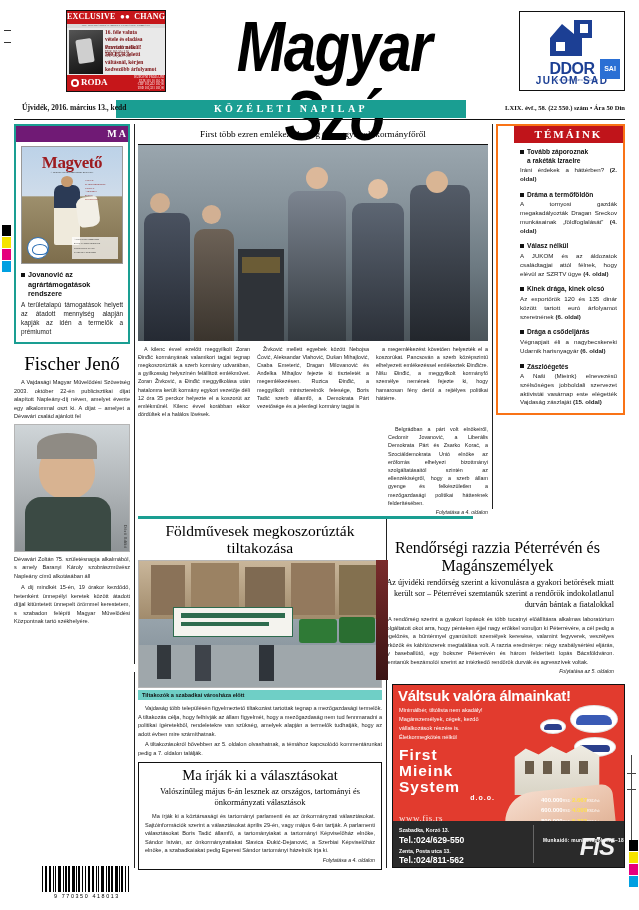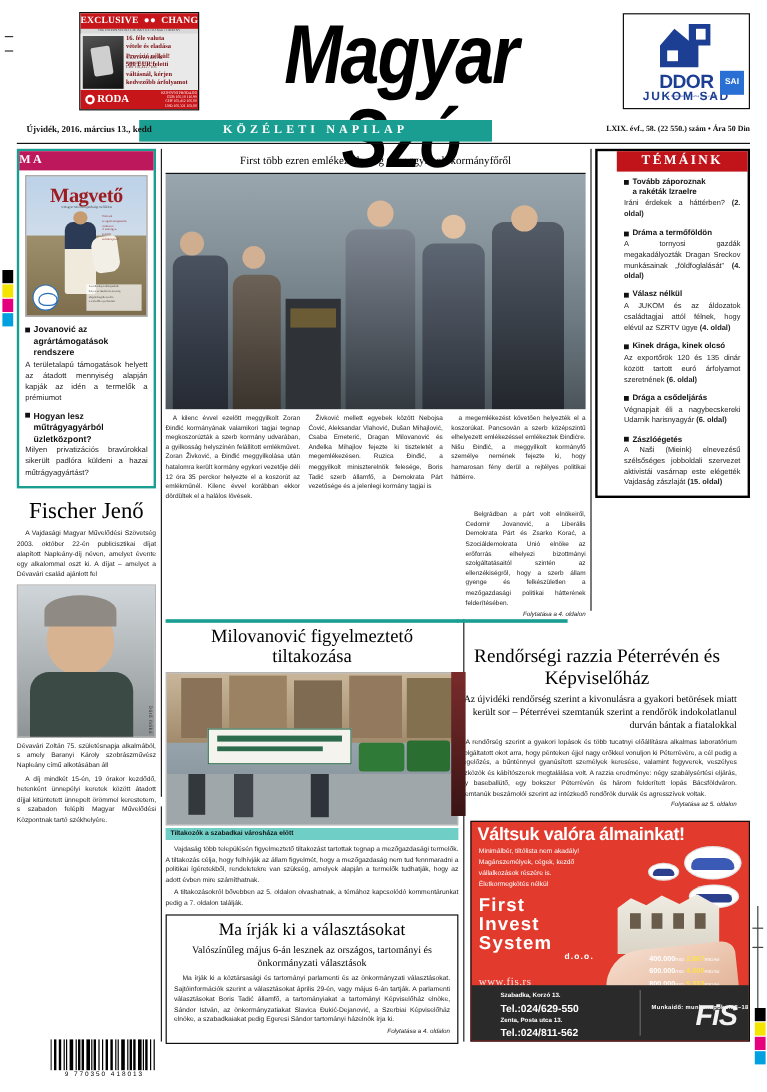"KÖZÉLETI NAPILAP" .teal-band { width: 294px -> 350px }
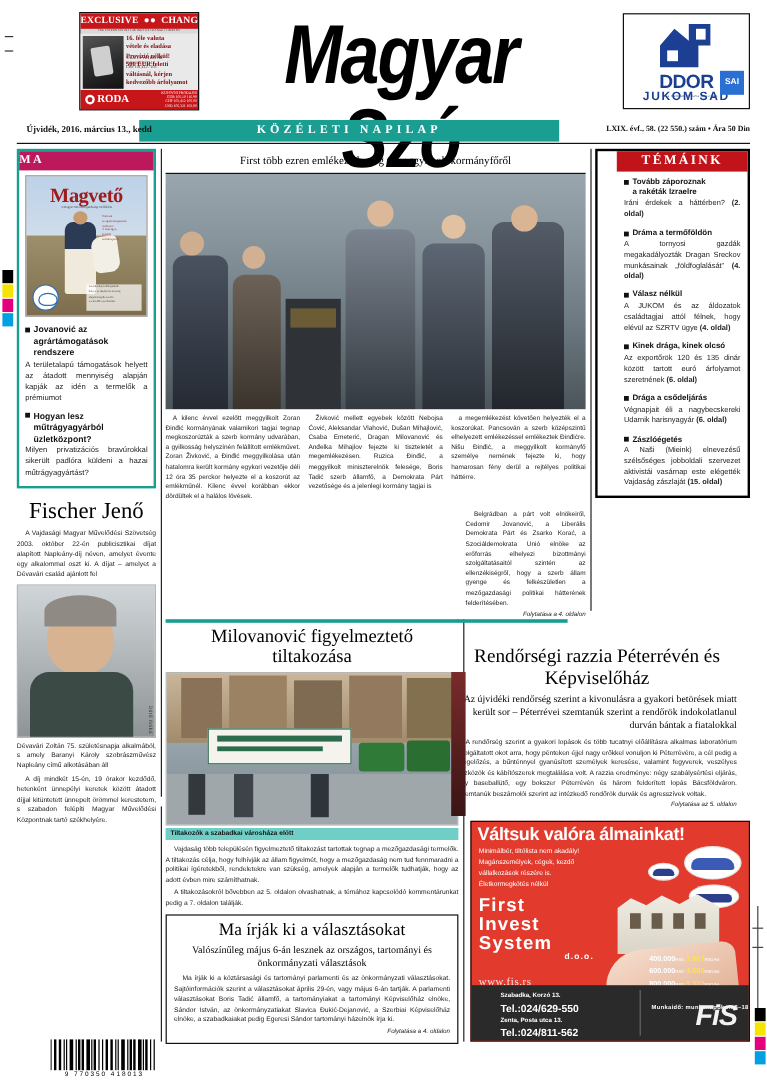"MA" .ma-head { background: #be185d -> #701a75; text-align: left -> right }
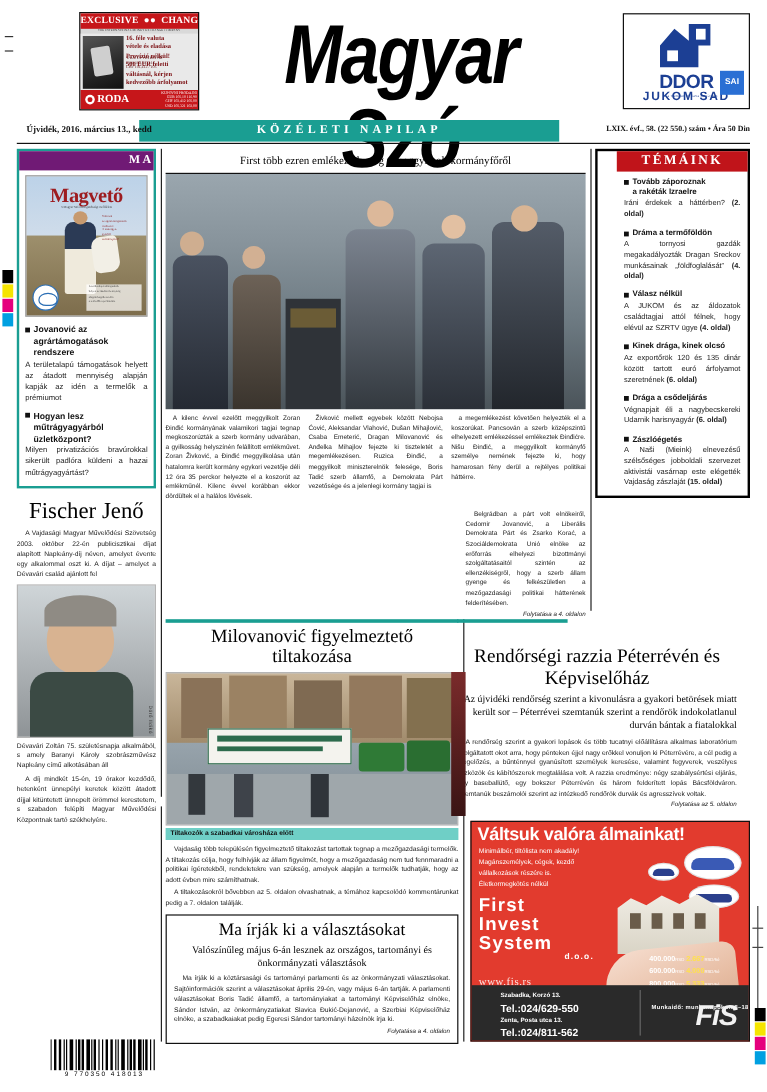"TÉMÁINK" .temaink-box { border: 2px solid #000000 -> 2px solid #f97316 }
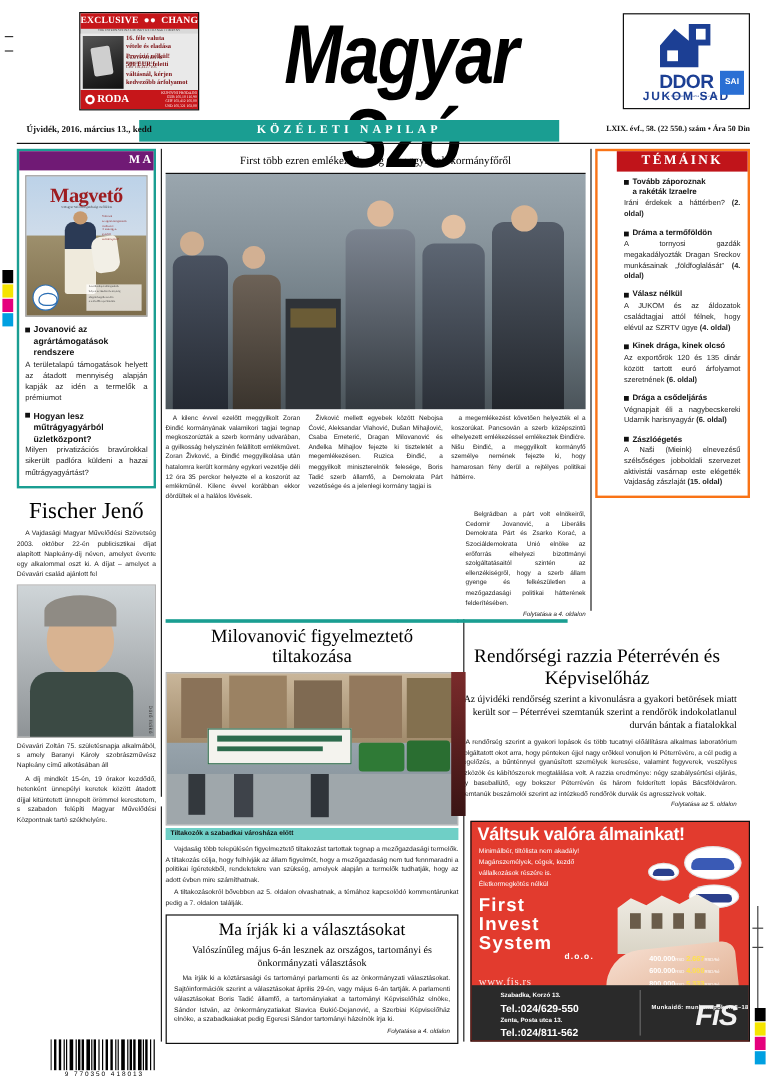"Hogyan lesz műtrágyagyárból" div.bul-item { html: <div> <div>Hogyan lesz műtrágyagyárból üzletközpont?</div> <div>Milyen privatizációs bravúrokkal sikerült padlóra küldeni a hazai műtrágyagyártást?</div> </div> -> none }
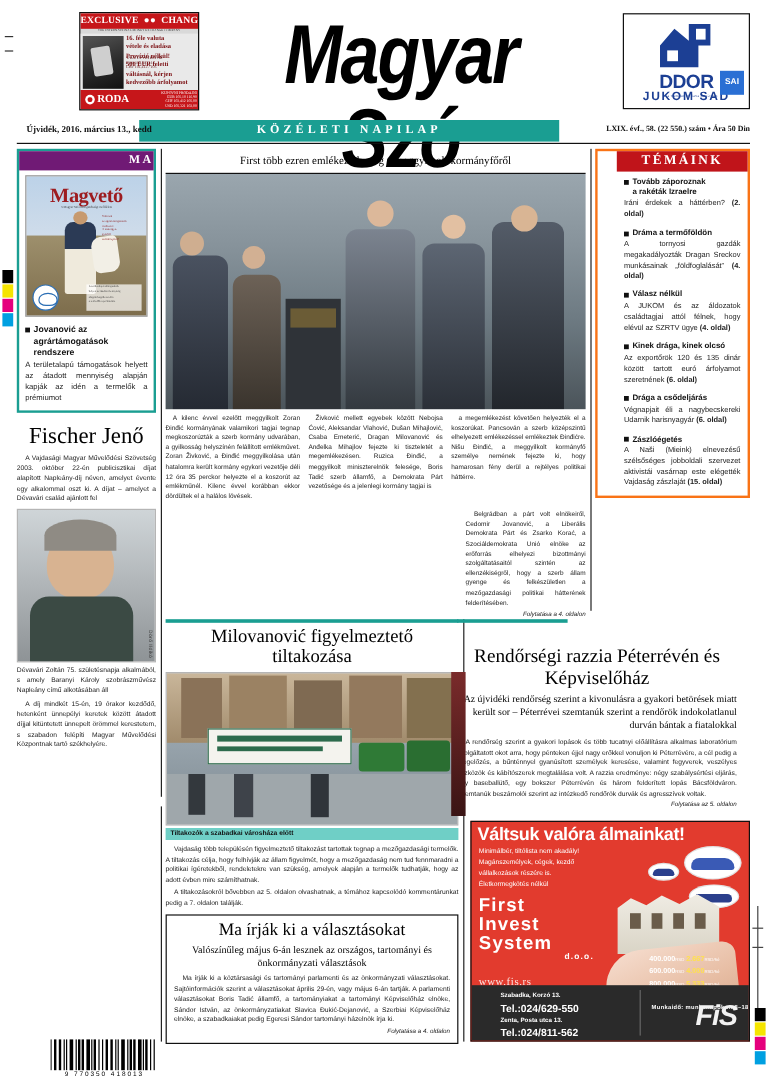"Milovanović figyelmeztető" span { text: Milovanović figyelmeztető -> Földművesek megkoszorúzták }
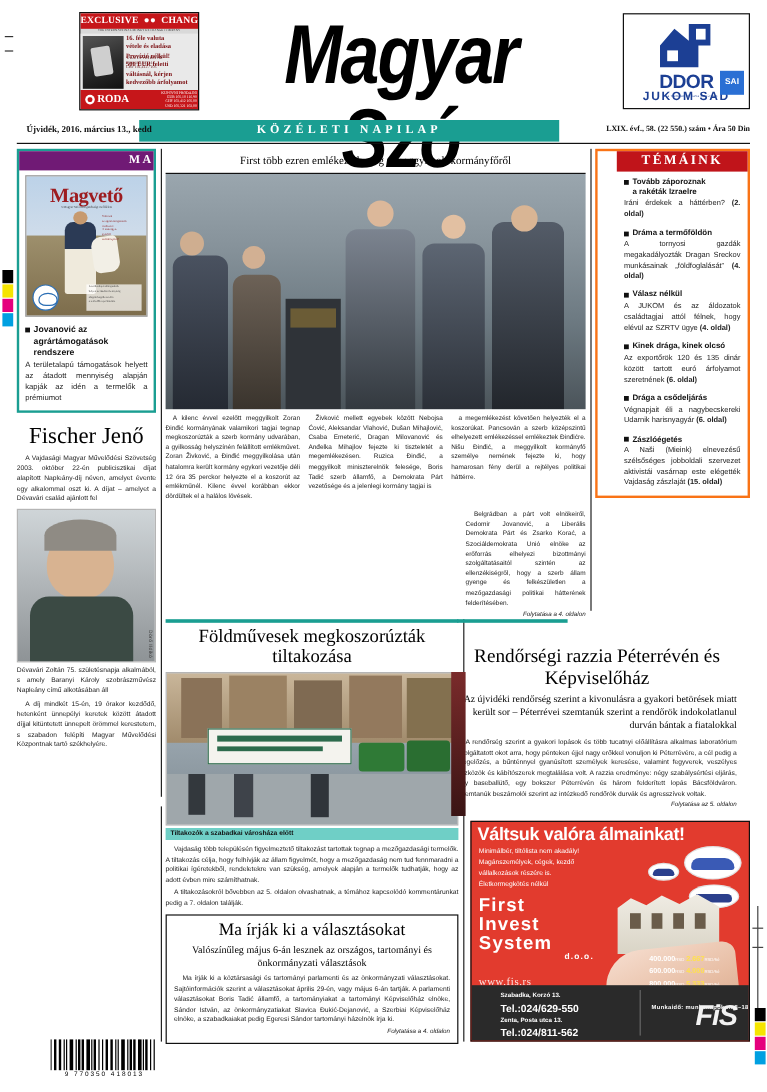"Képviselőház" span { text: Képviselőház -> Magánszemélyek }
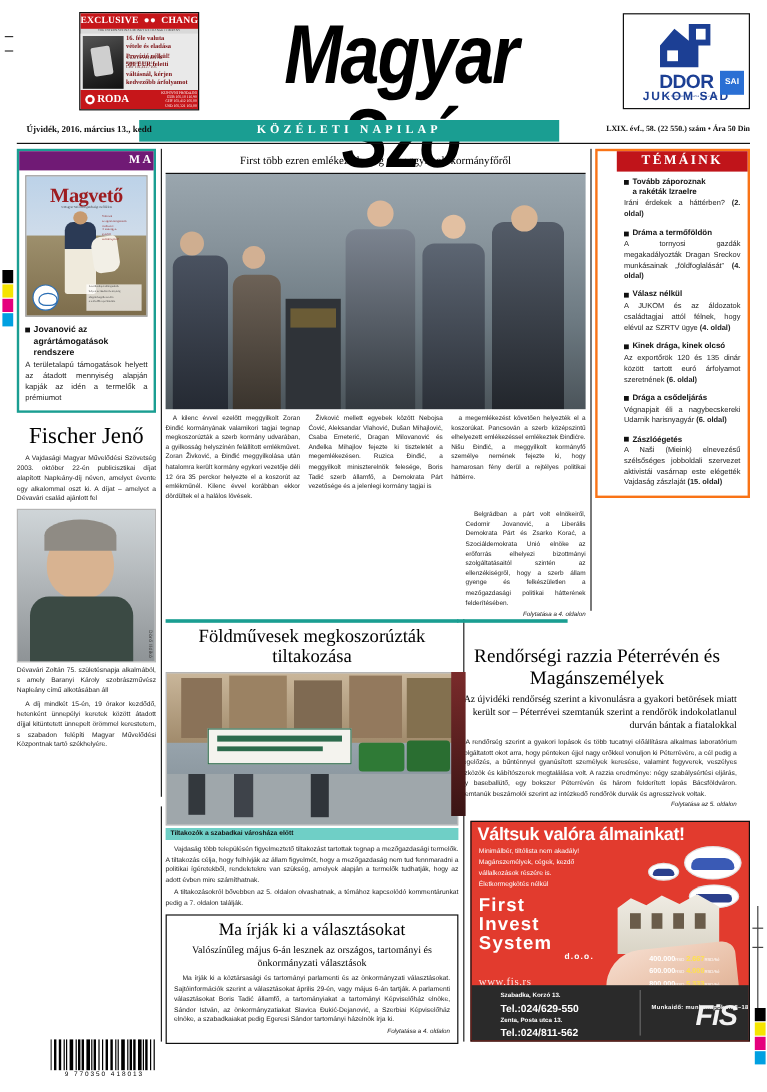"Invest" div { text: Invest -> Mieink }
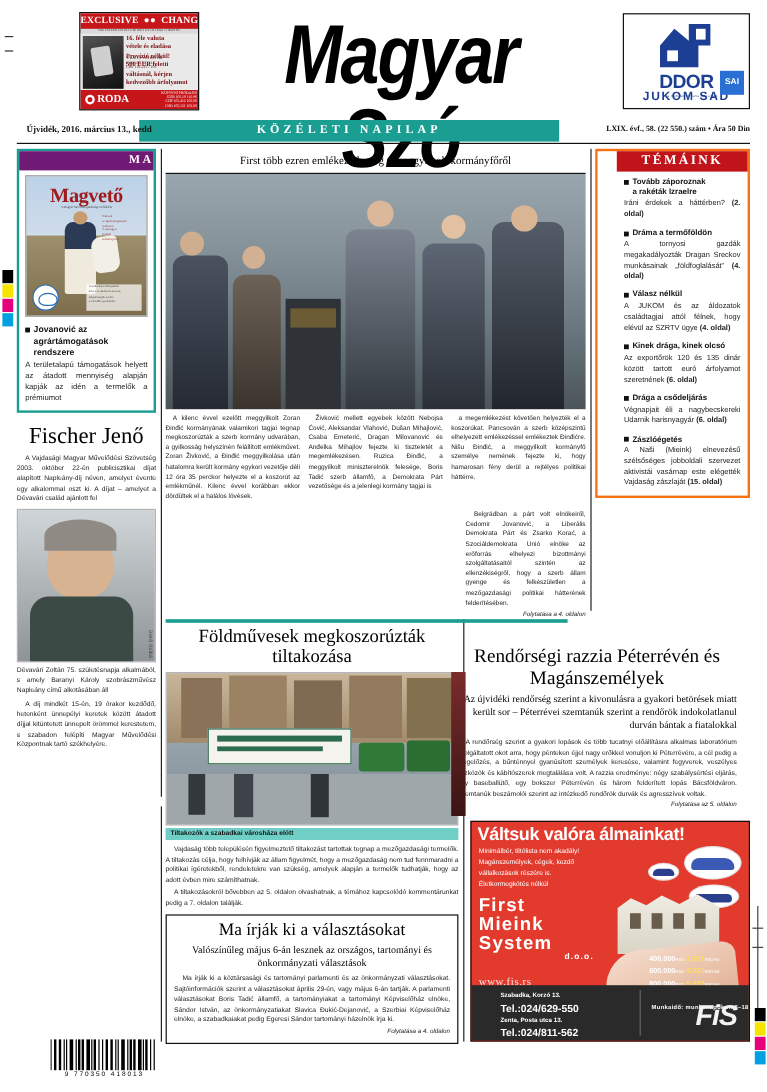"Tel.:024/629-550" .af-contact { left: 24px -> 6px }
